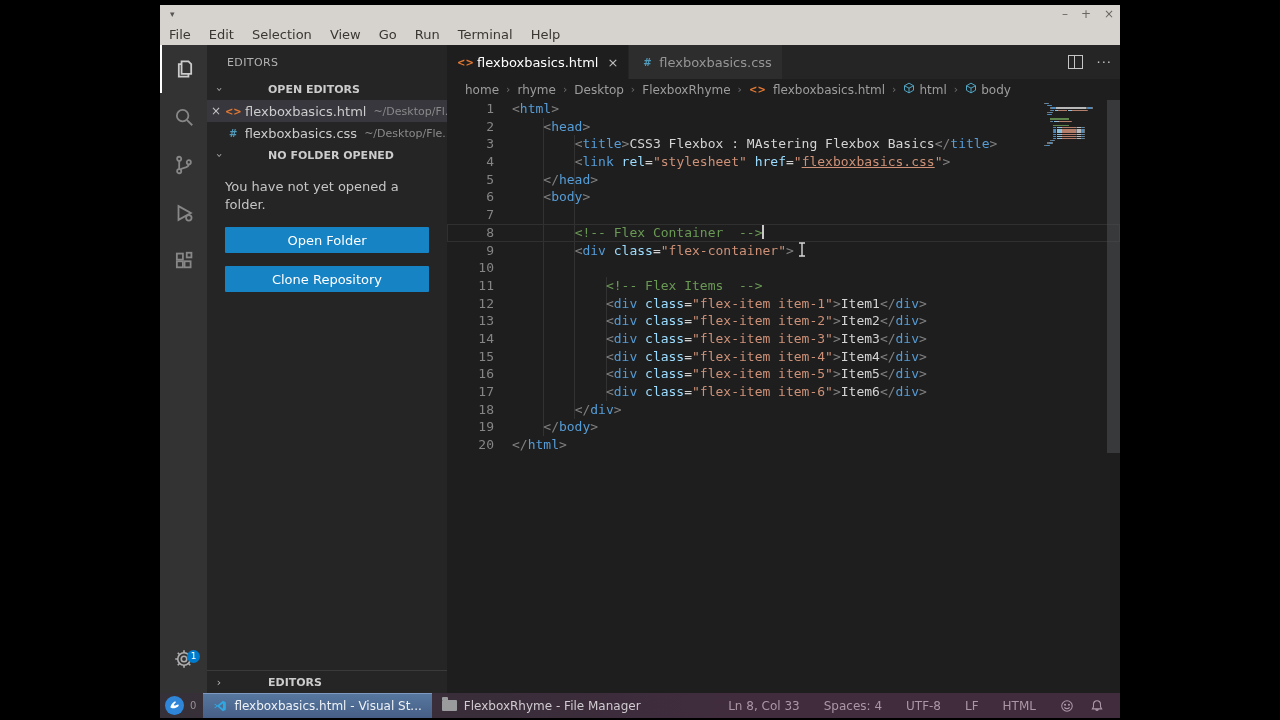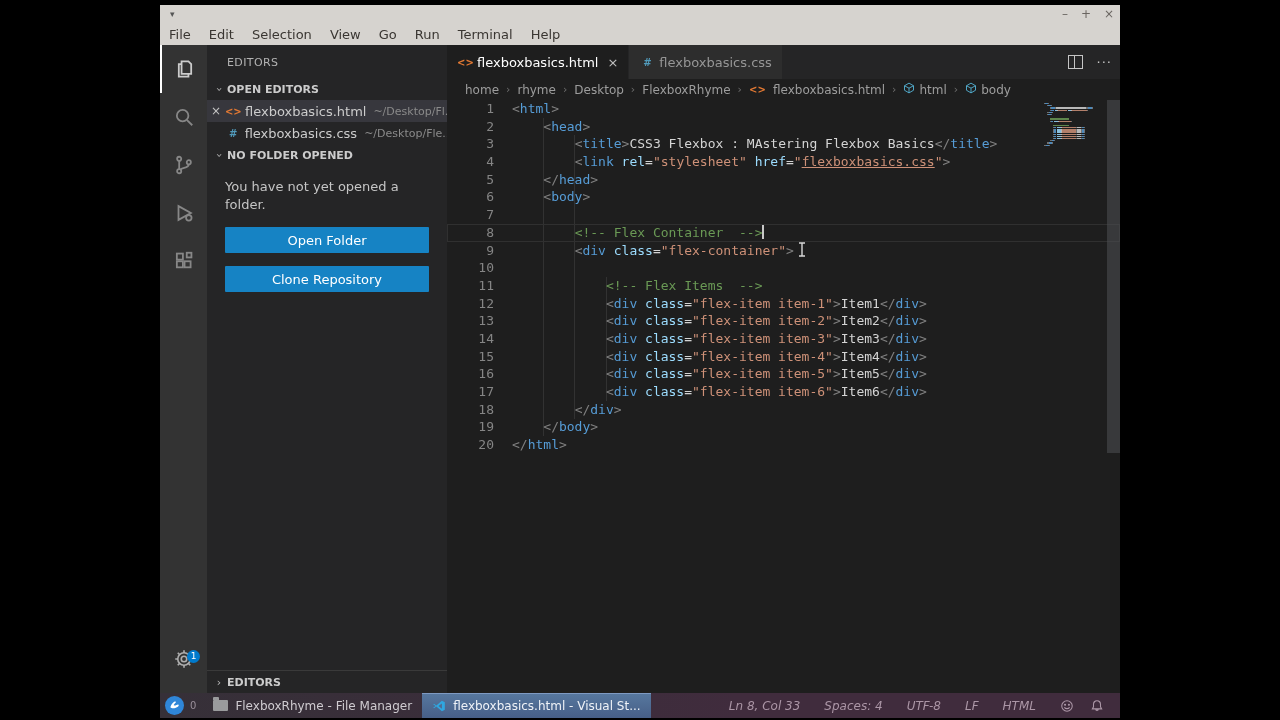"OPEN EDITORS" .sb-header { gap: none -> 41px }
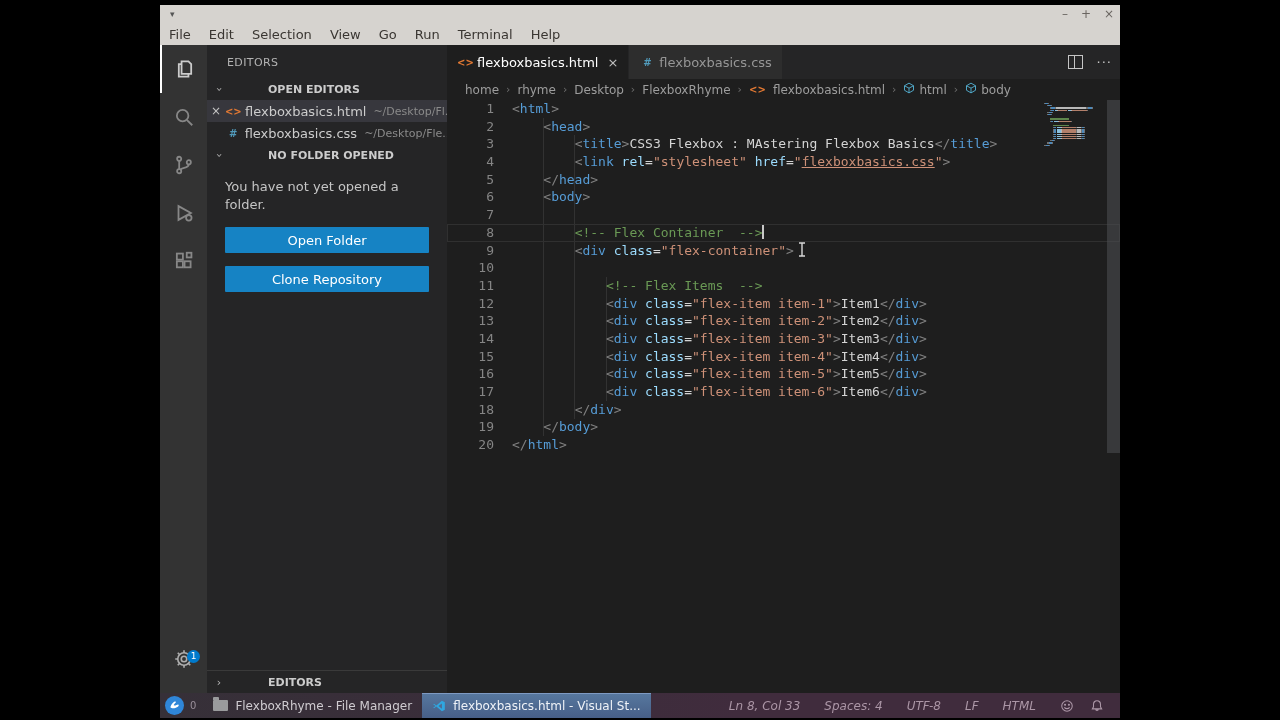"FlexboxRhyme - File Manager" div.taskapp { order: before "flexboxbasics.html - Visual St..." -> after "flexboxbasics.html - Visual St..." }
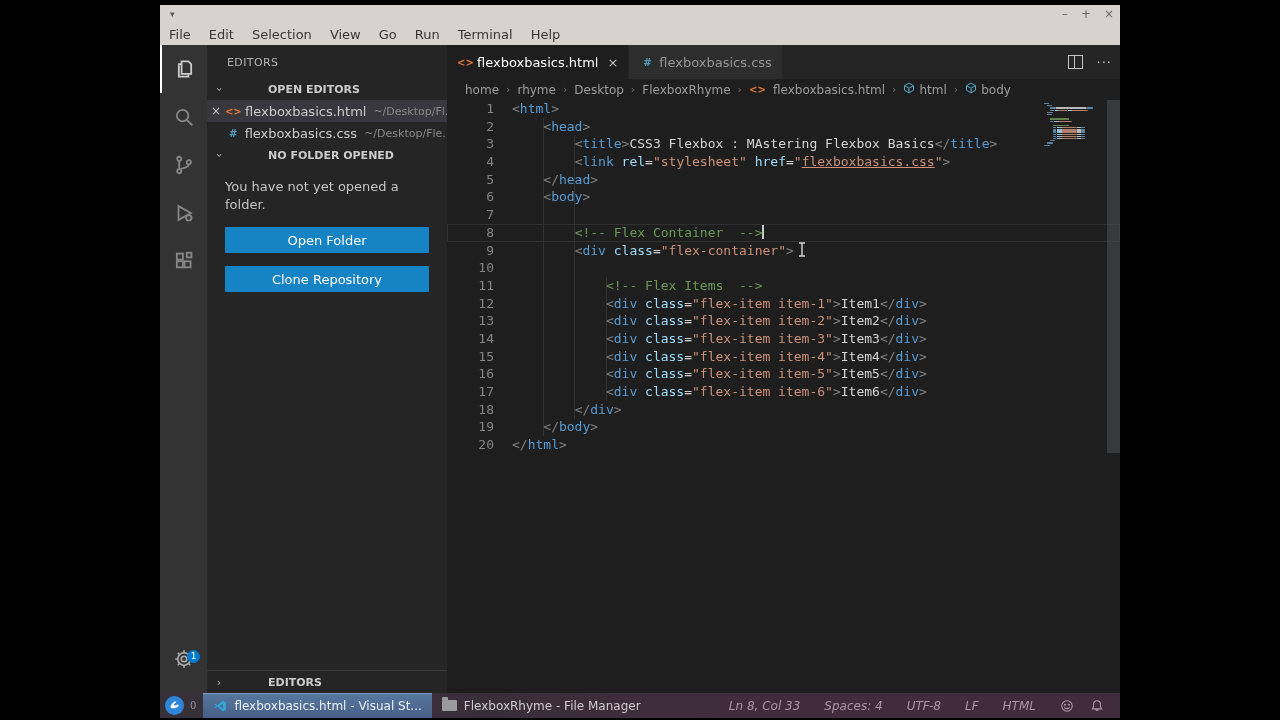"Ln 8, Col 33" .statusitems .sti { font-style: italic -> none }
